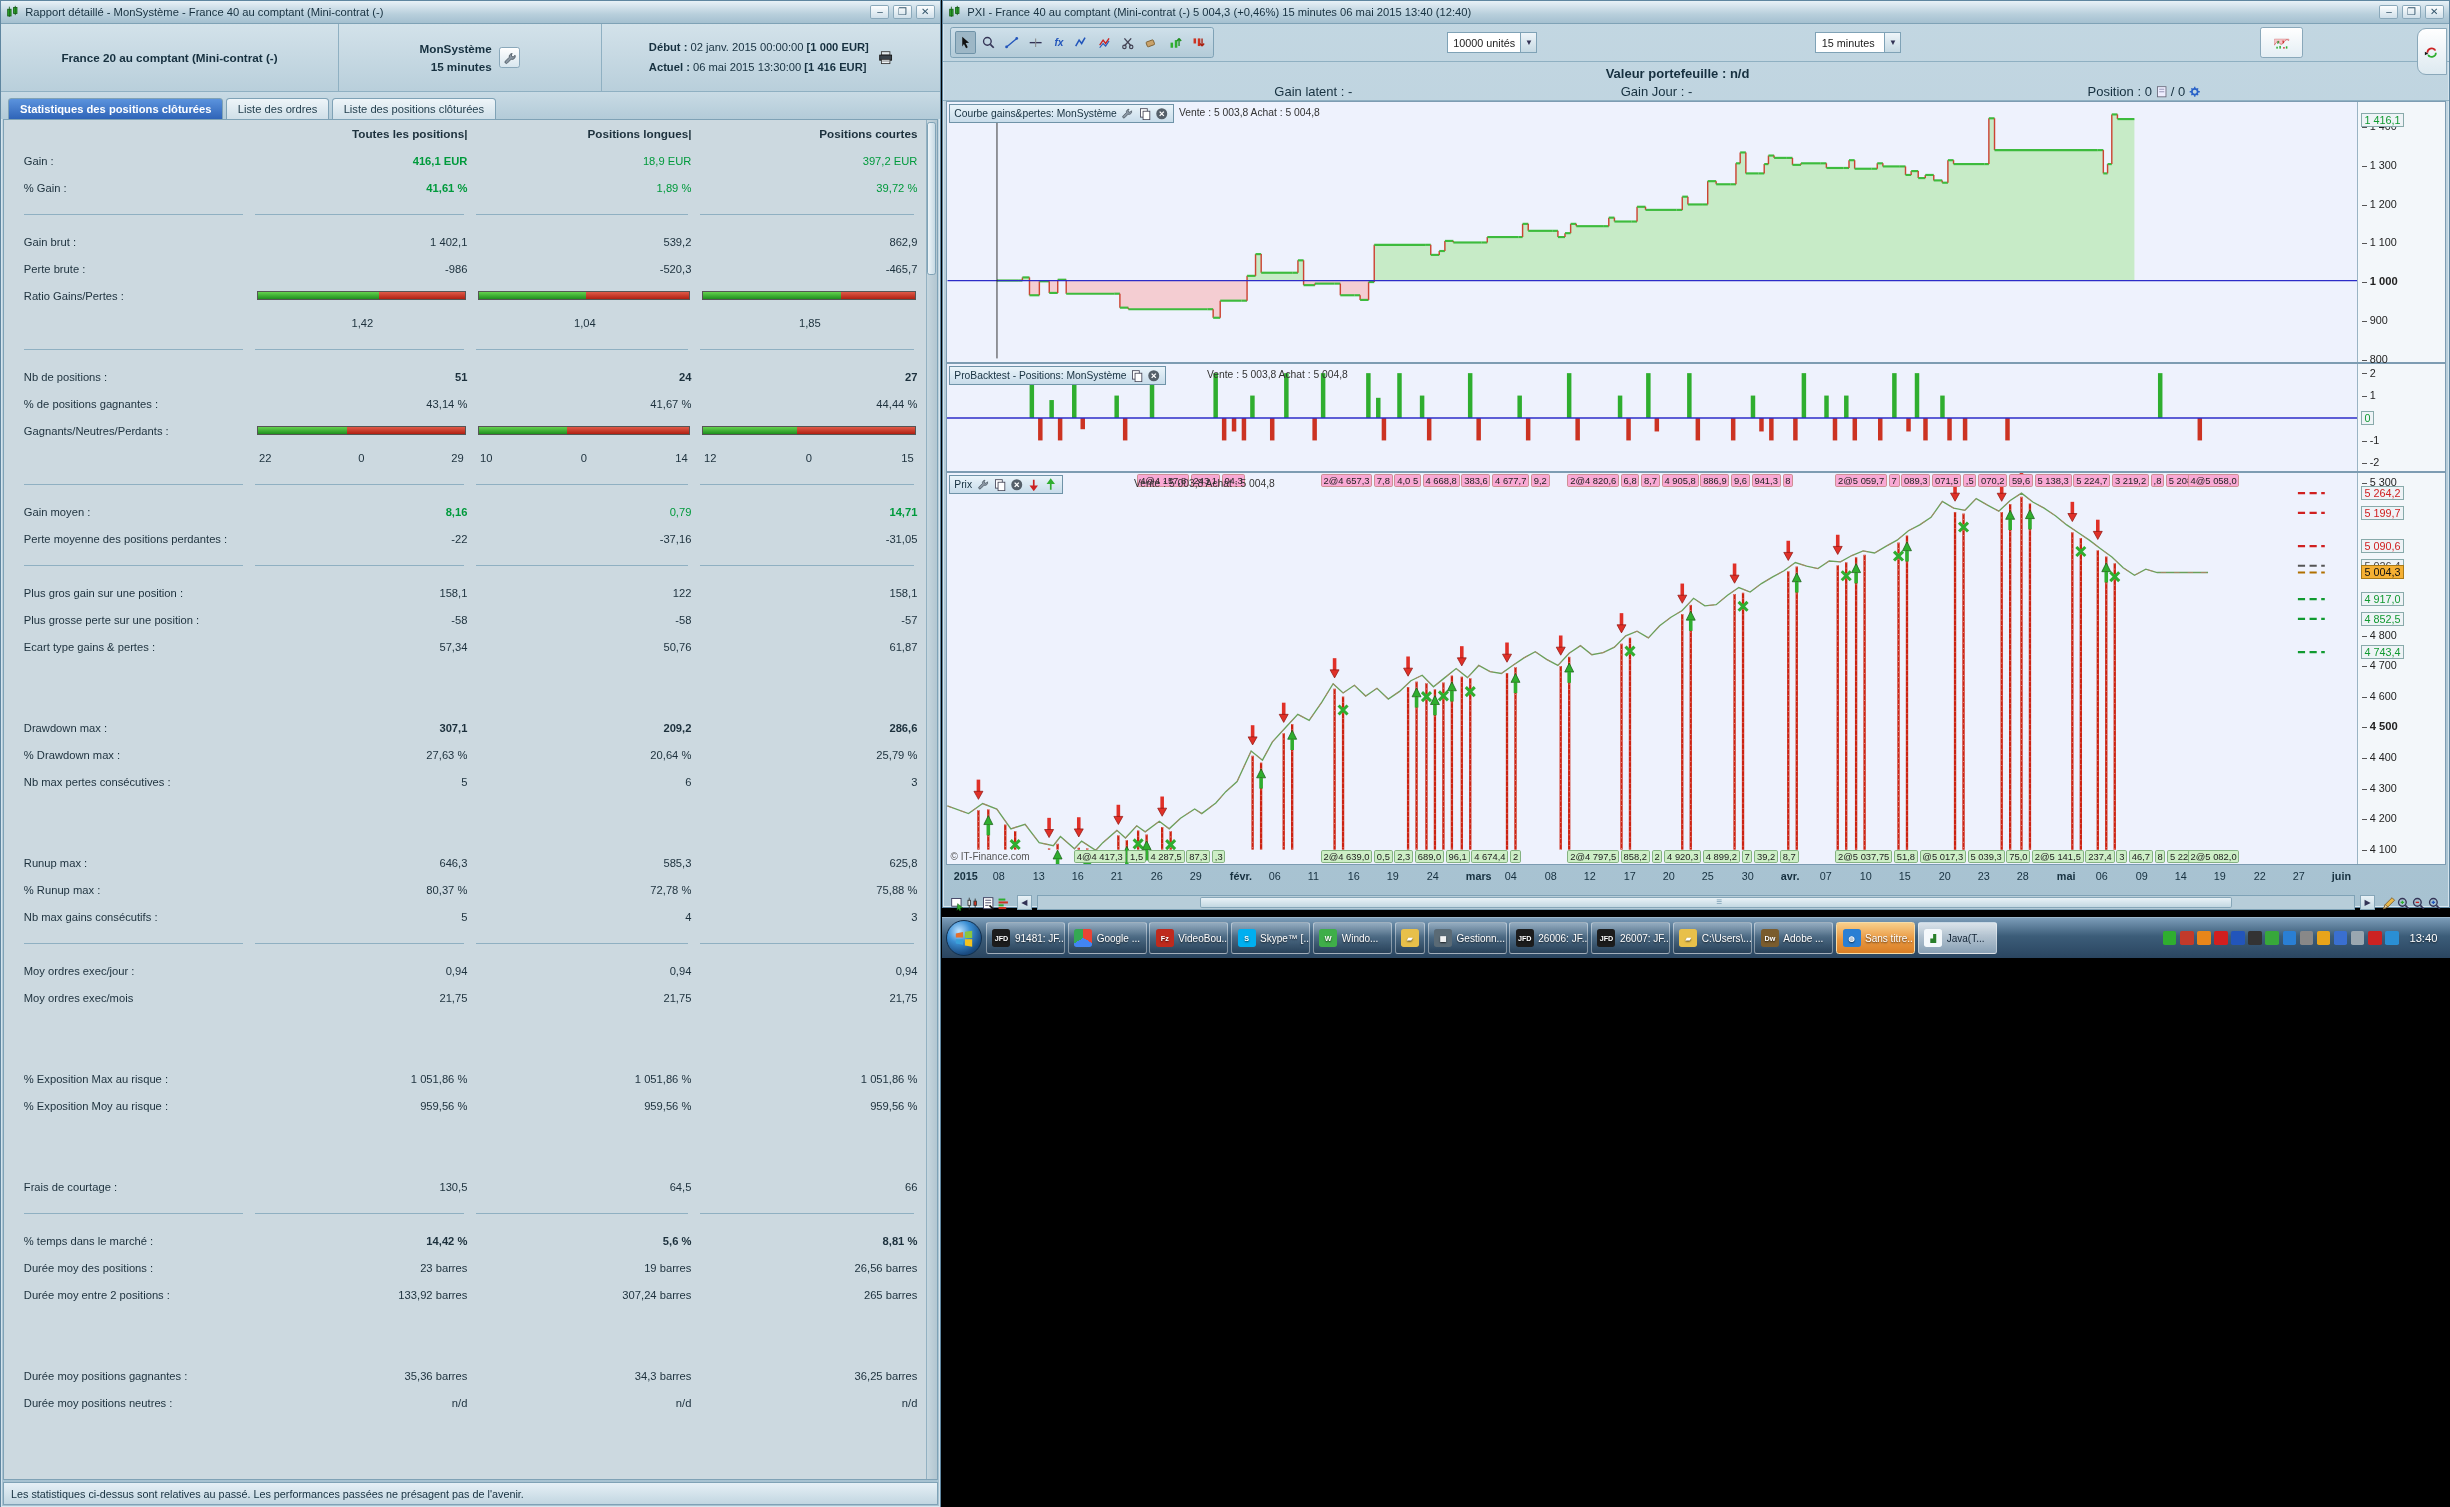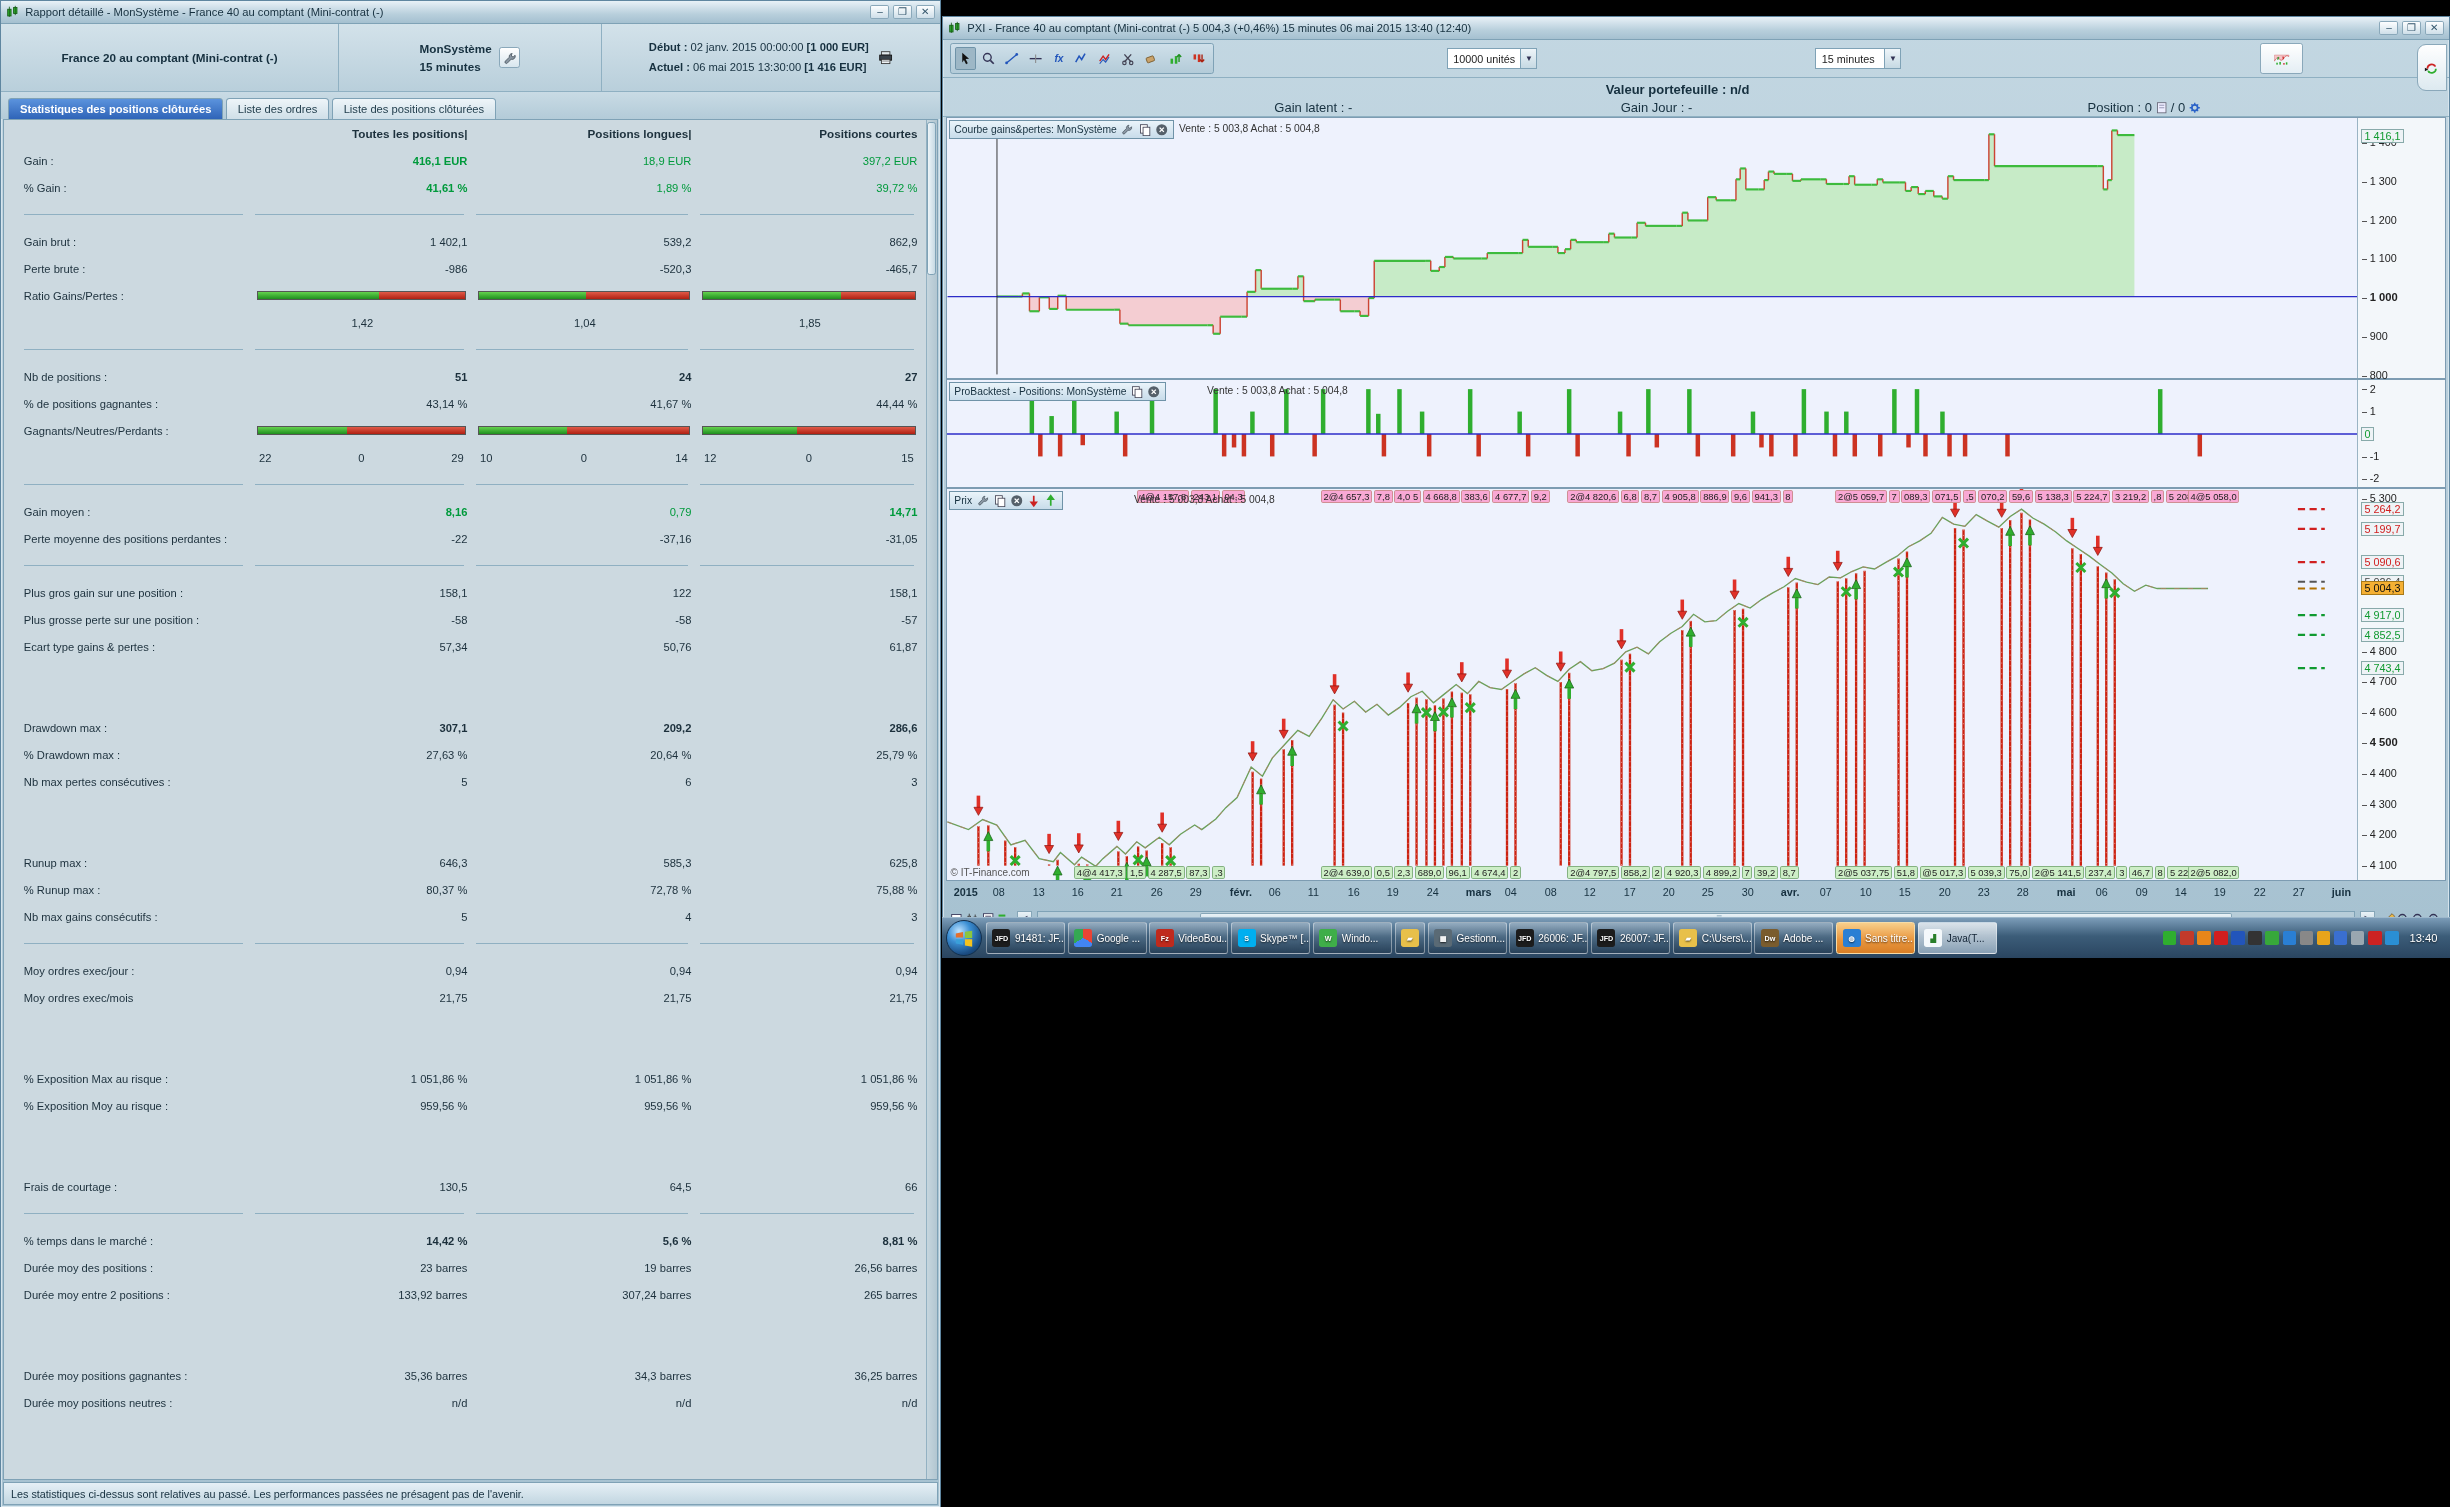"PXI - France 40 au" #rw { top: 16px -> 0 }
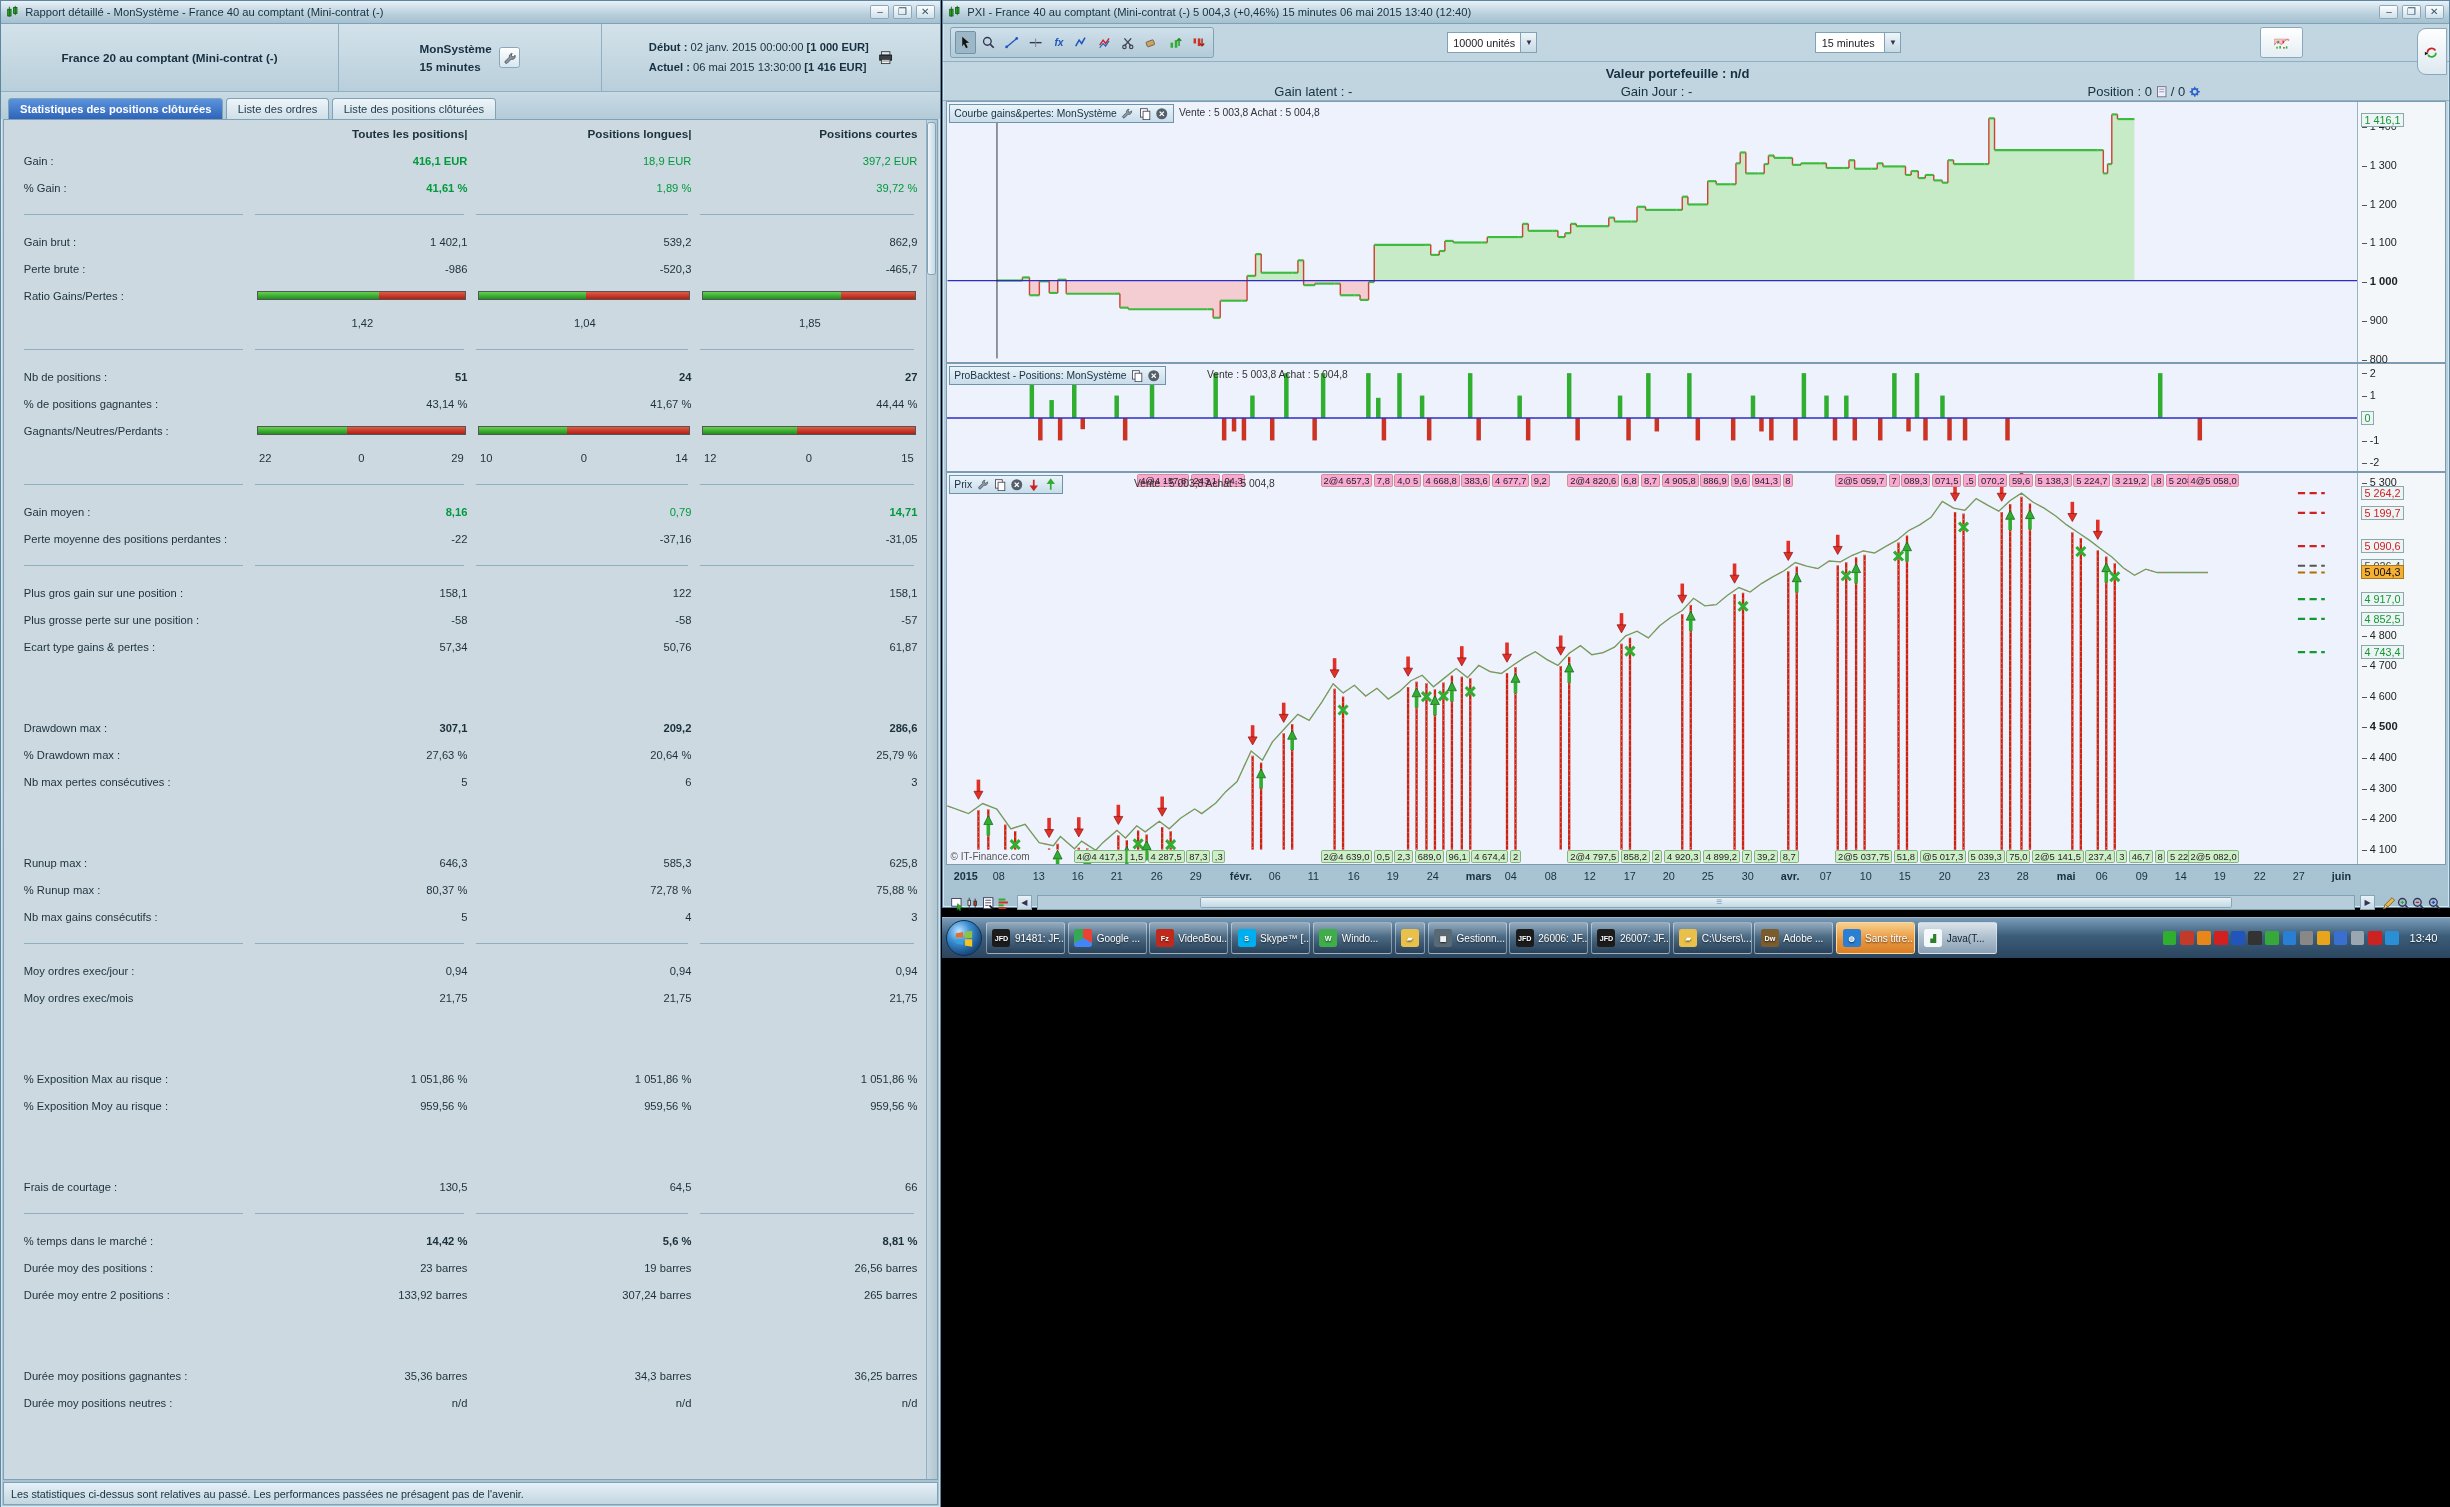"MonSystème" .seg2 .sys { text-align: left -> right }
